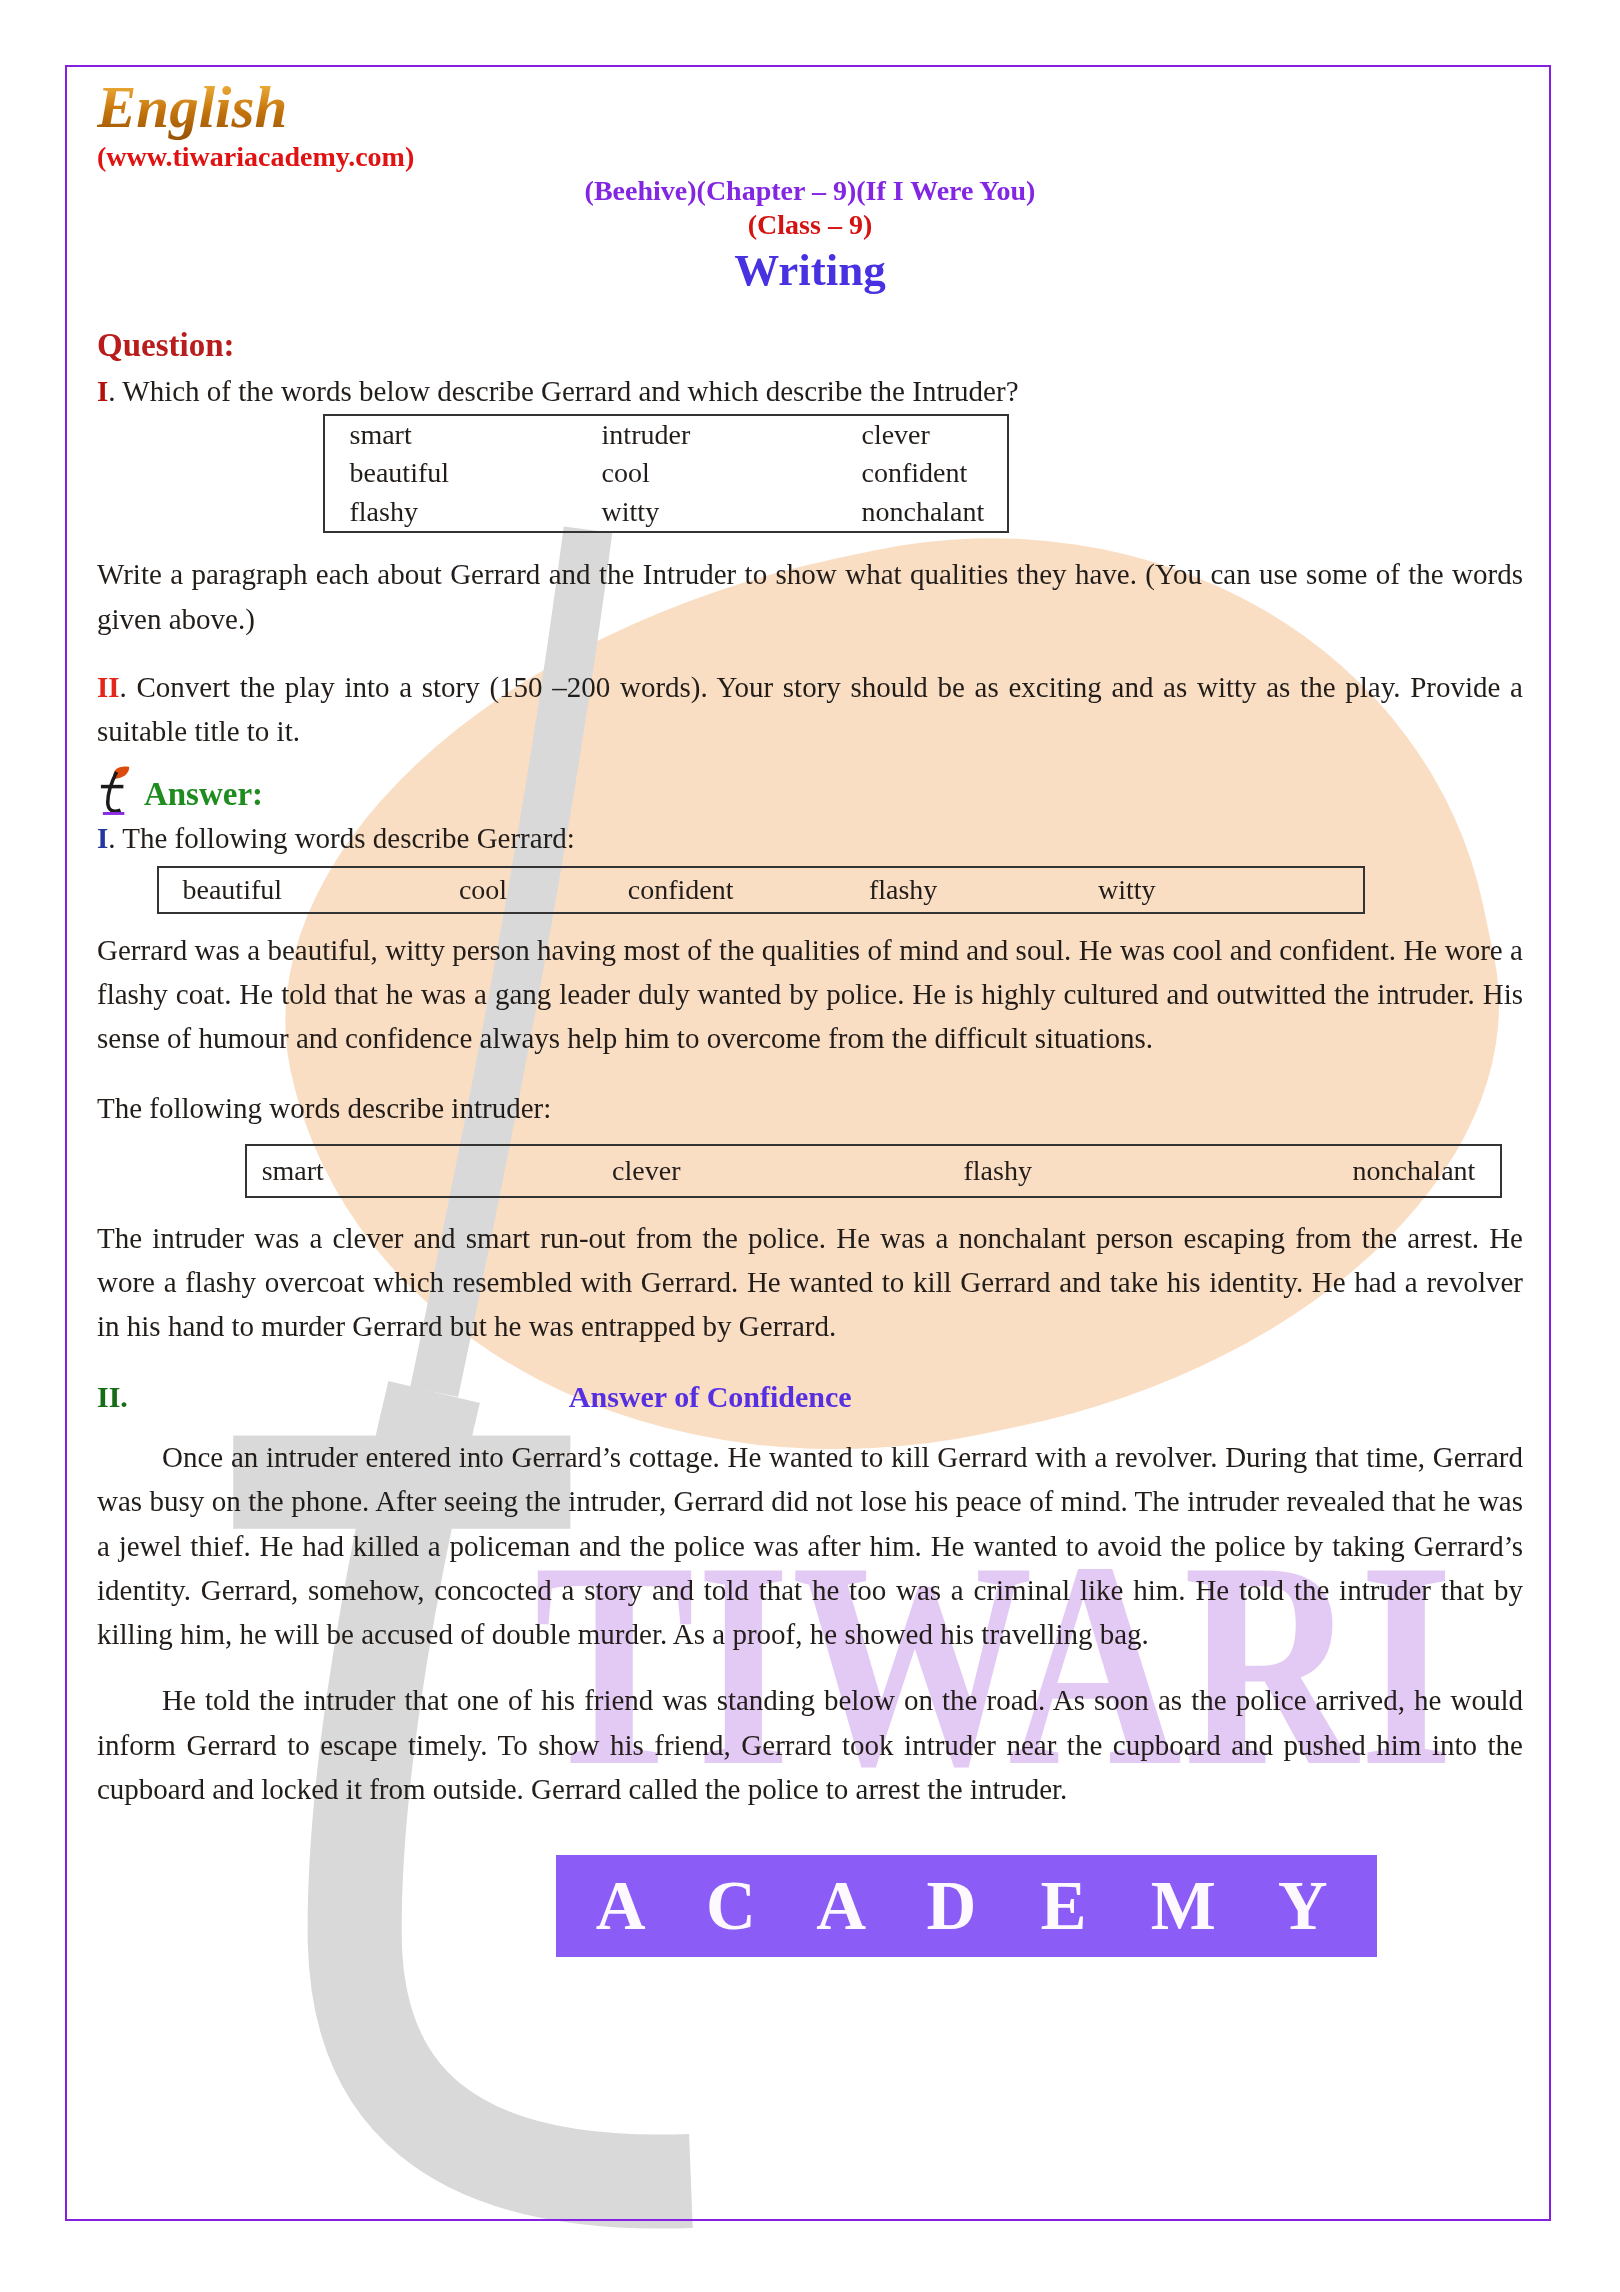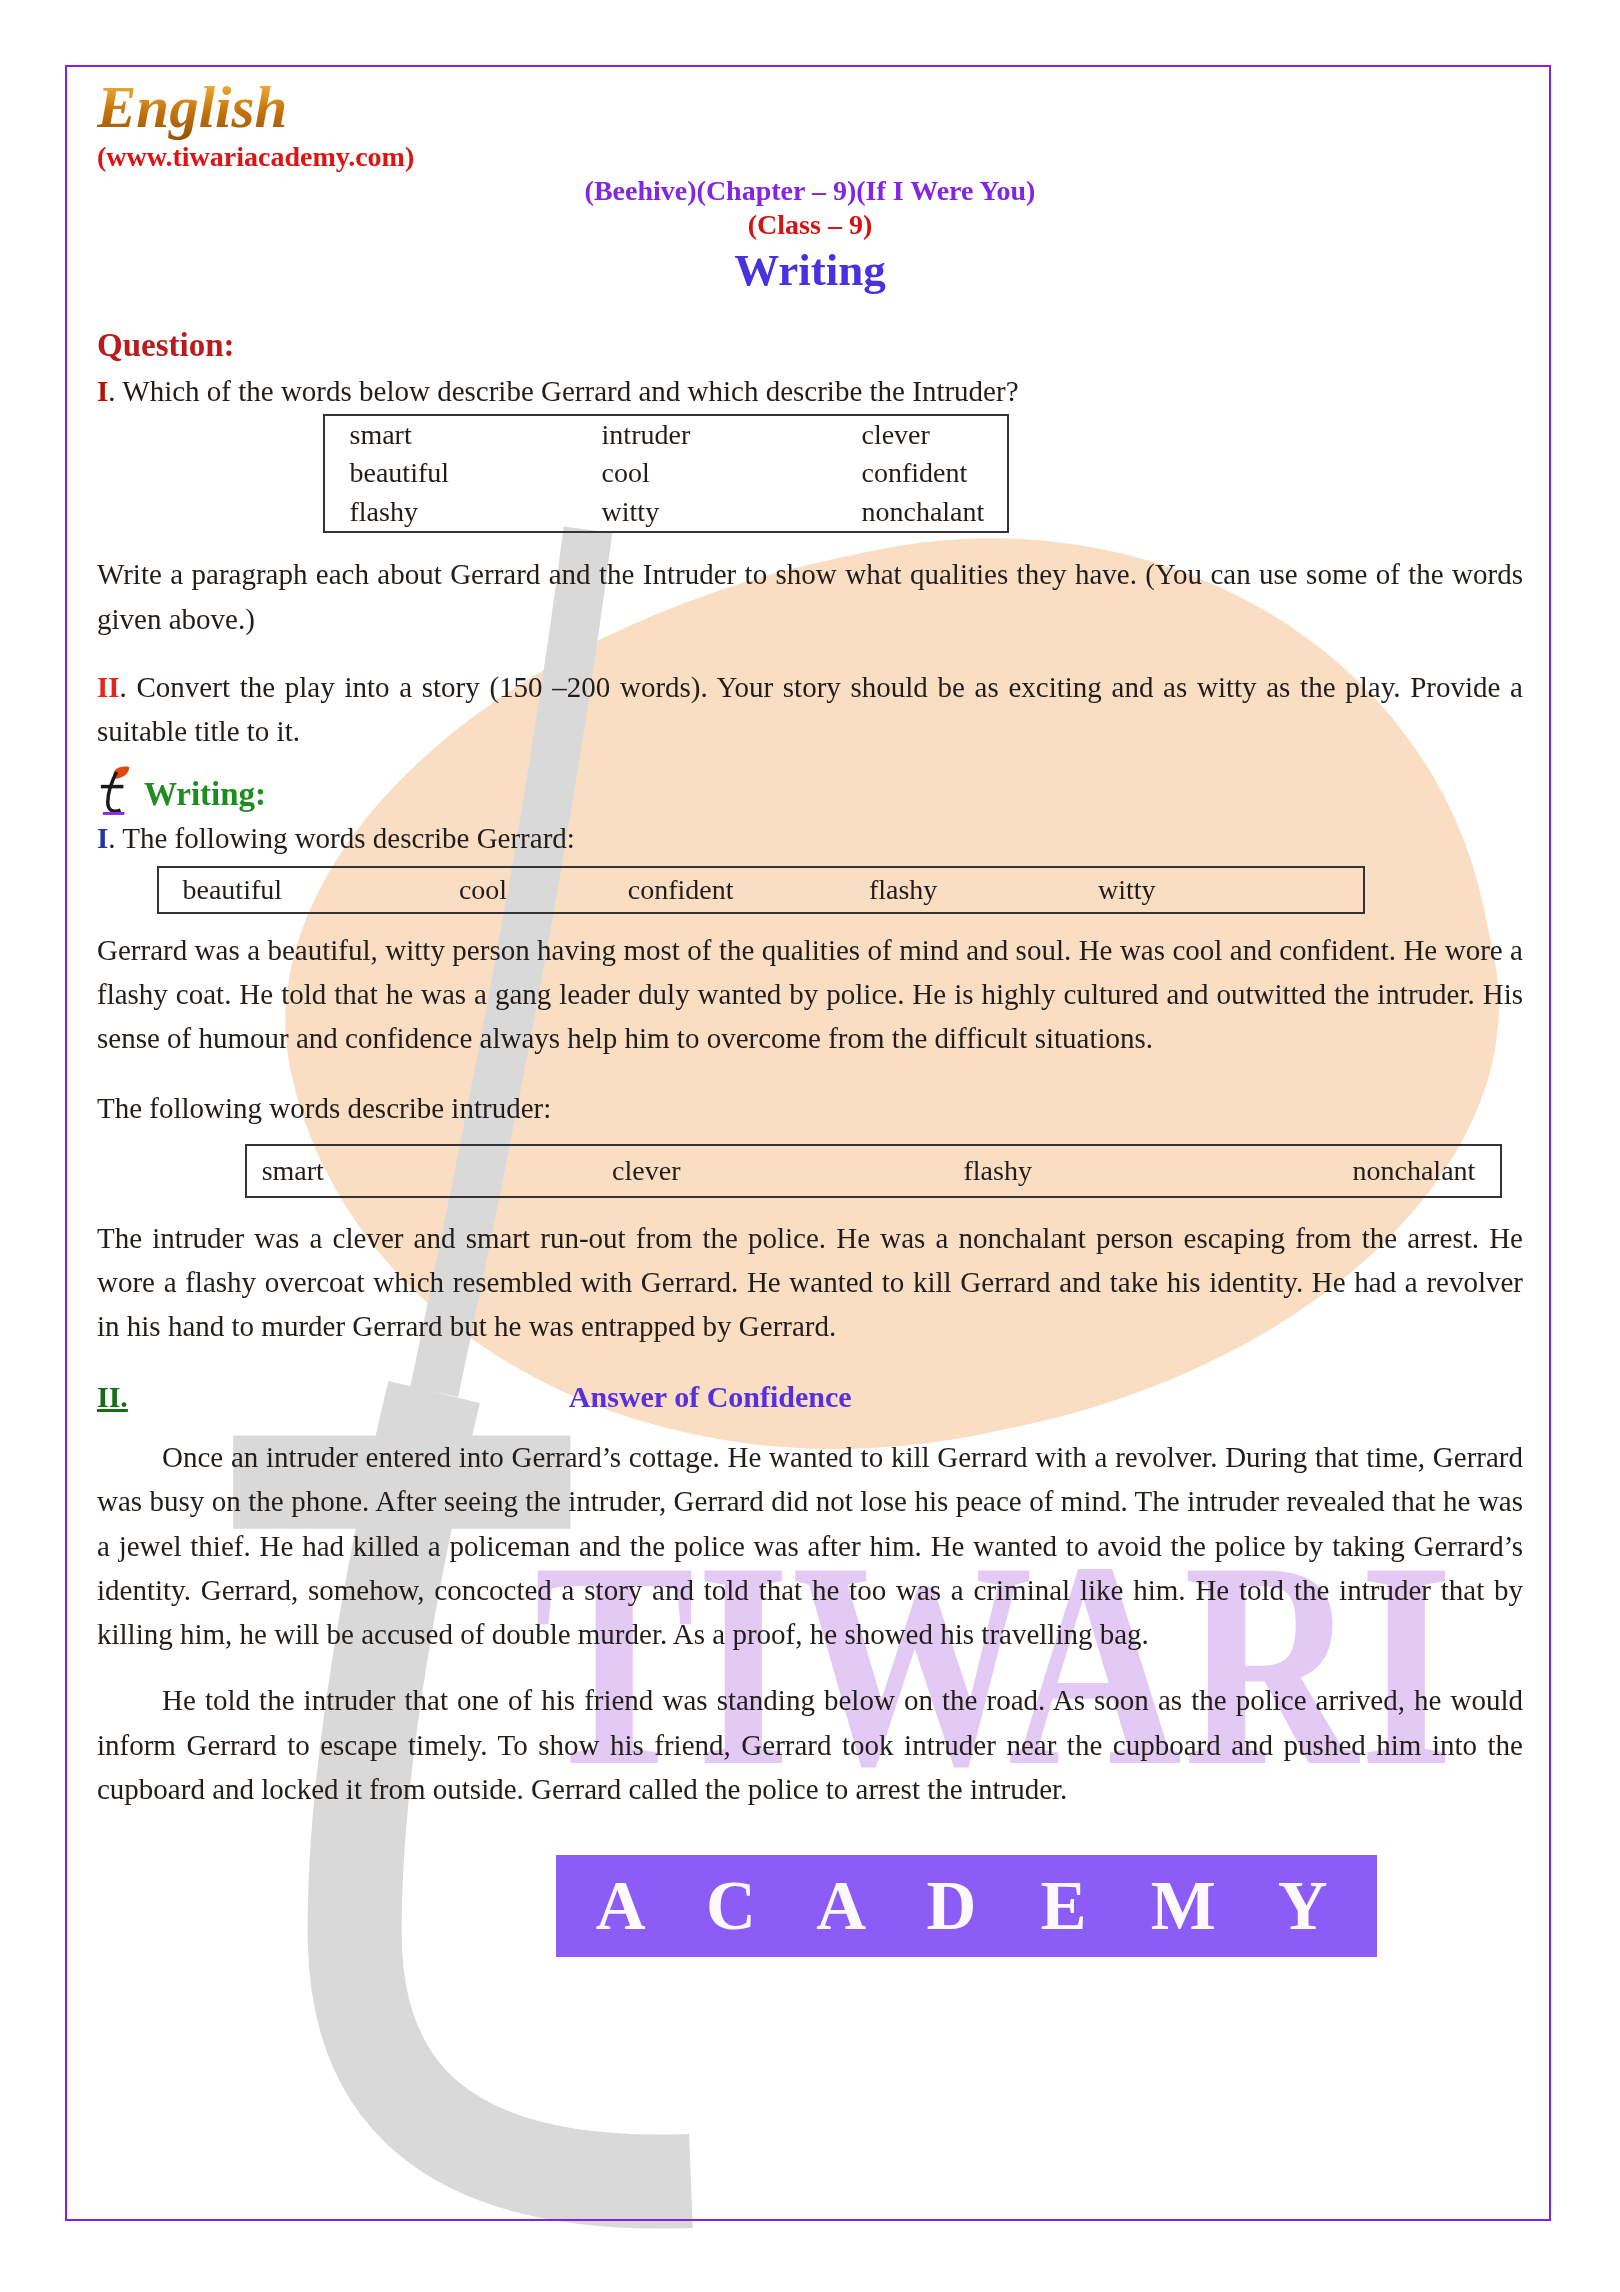"Writing:" span.ans-label { text: Writing -> Answer }
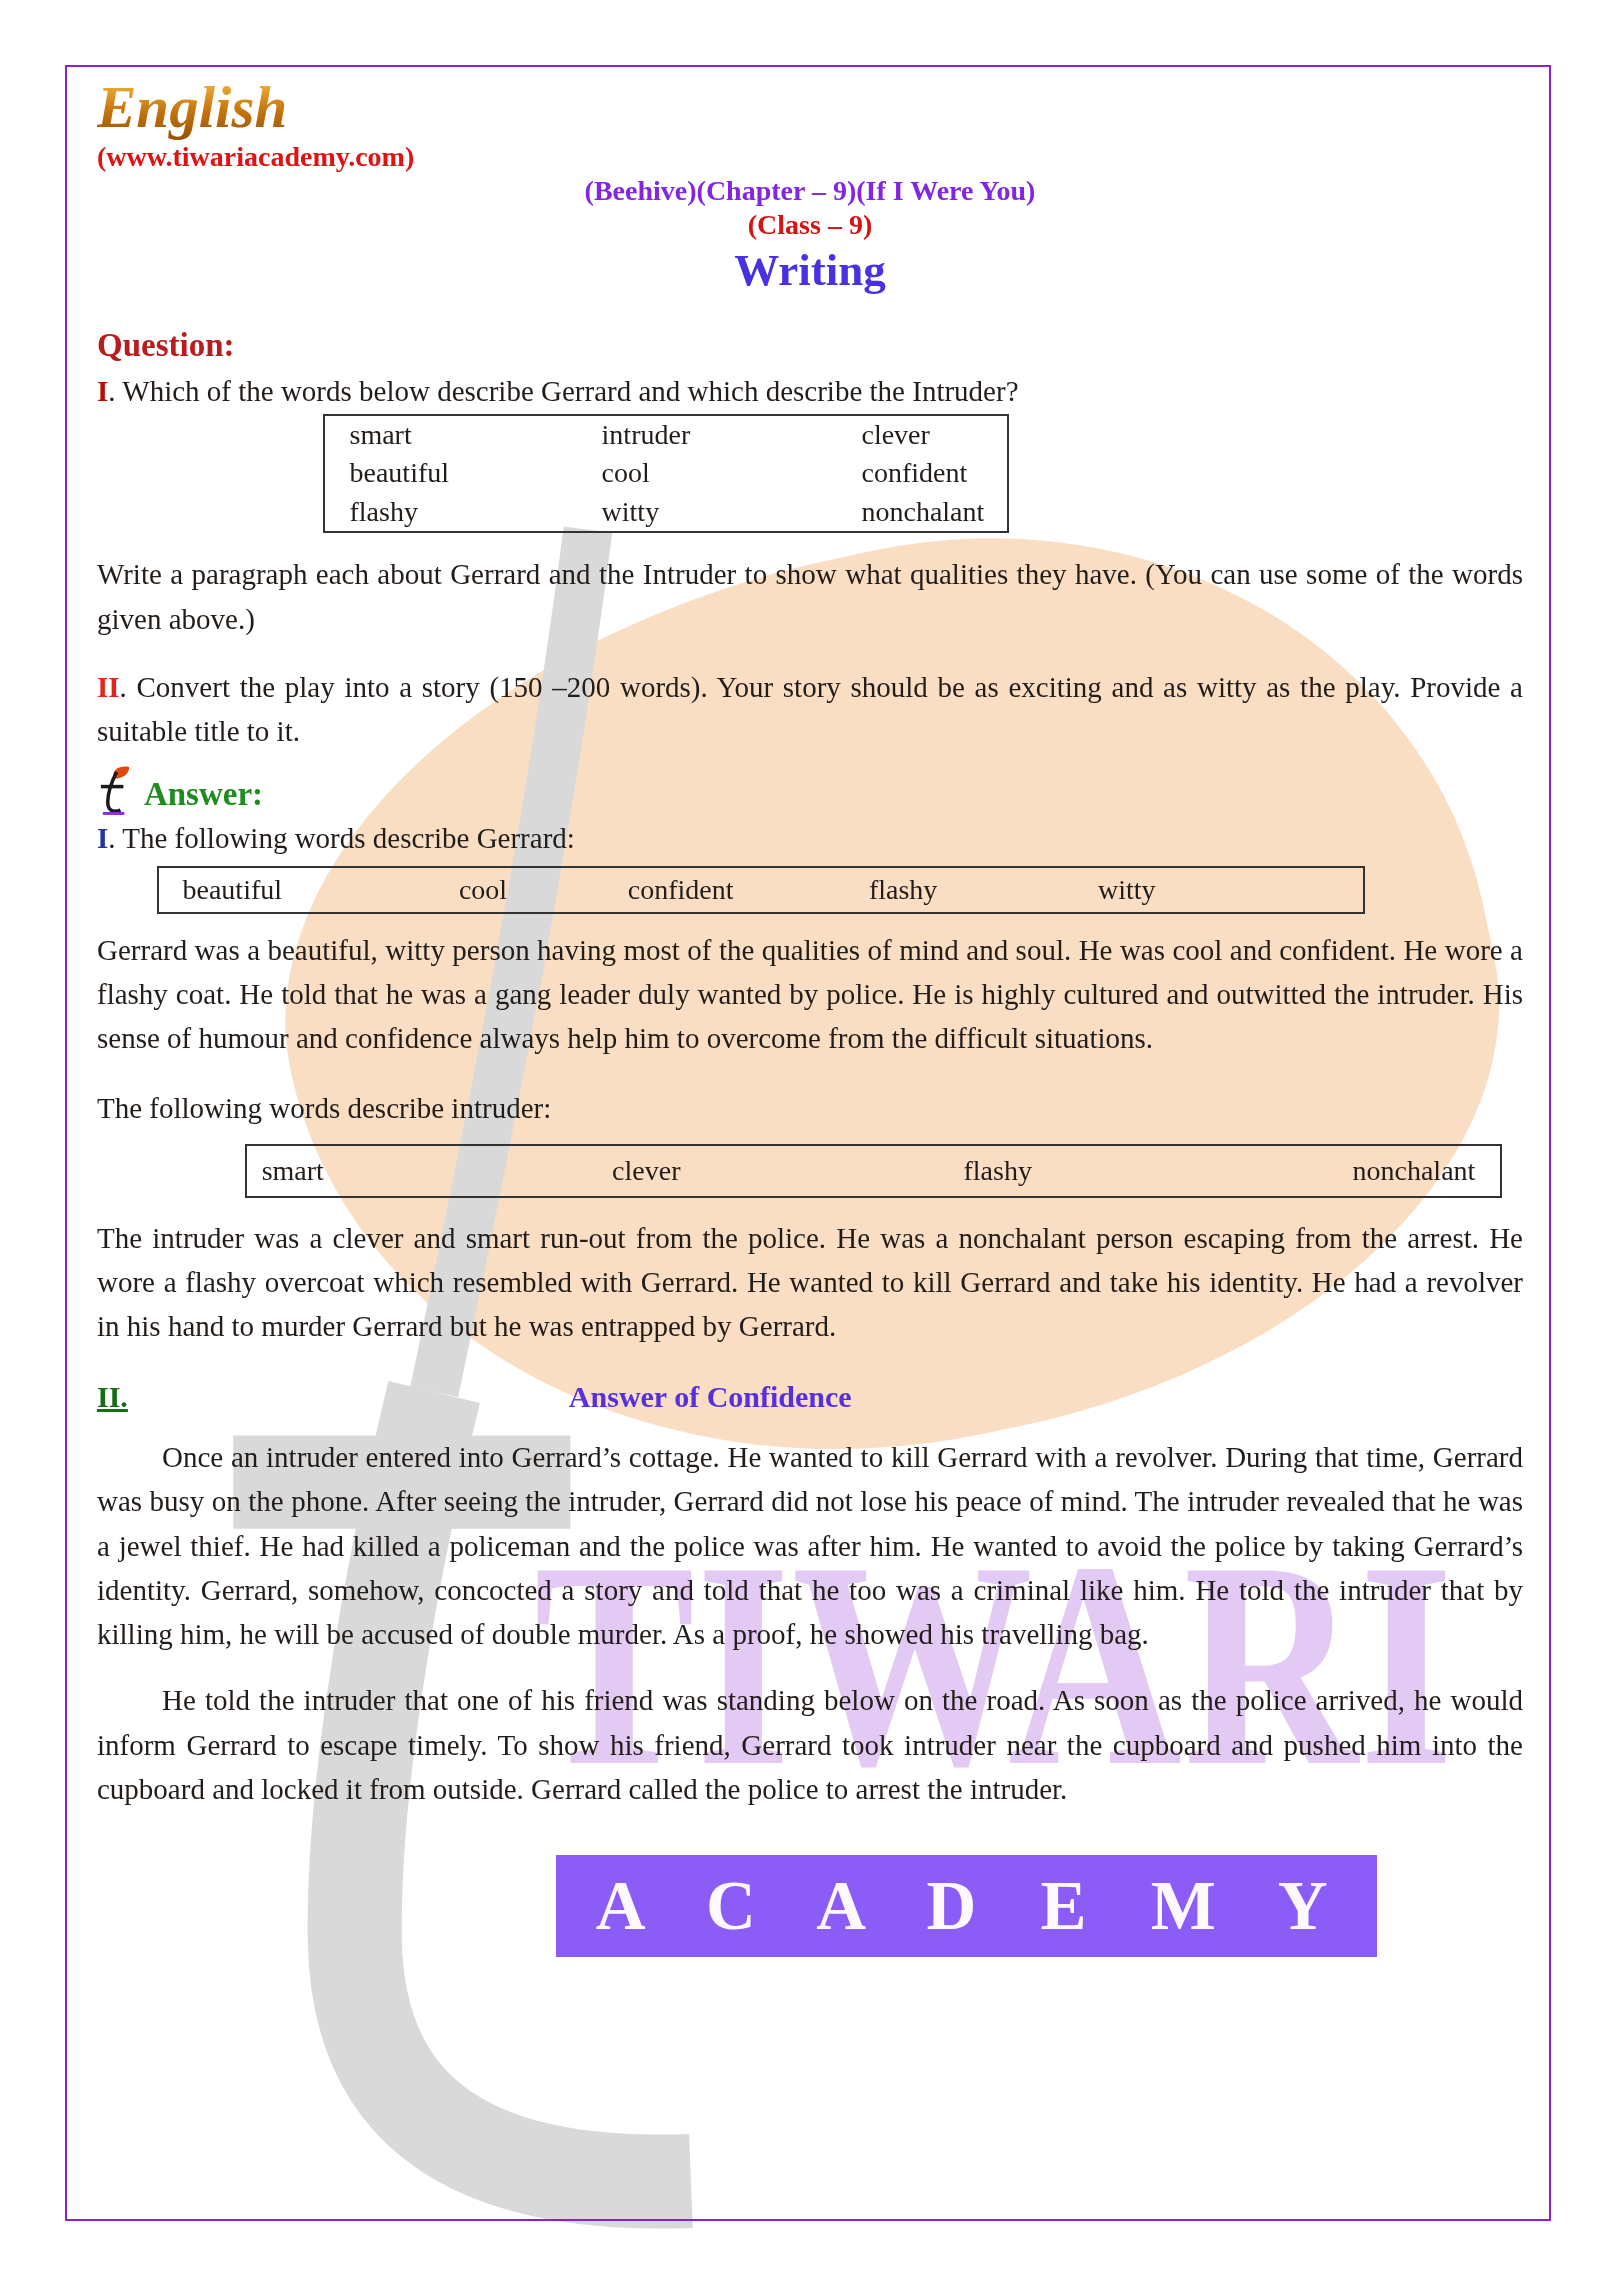"II." .rom-g { text-decoration: underline -> none }
